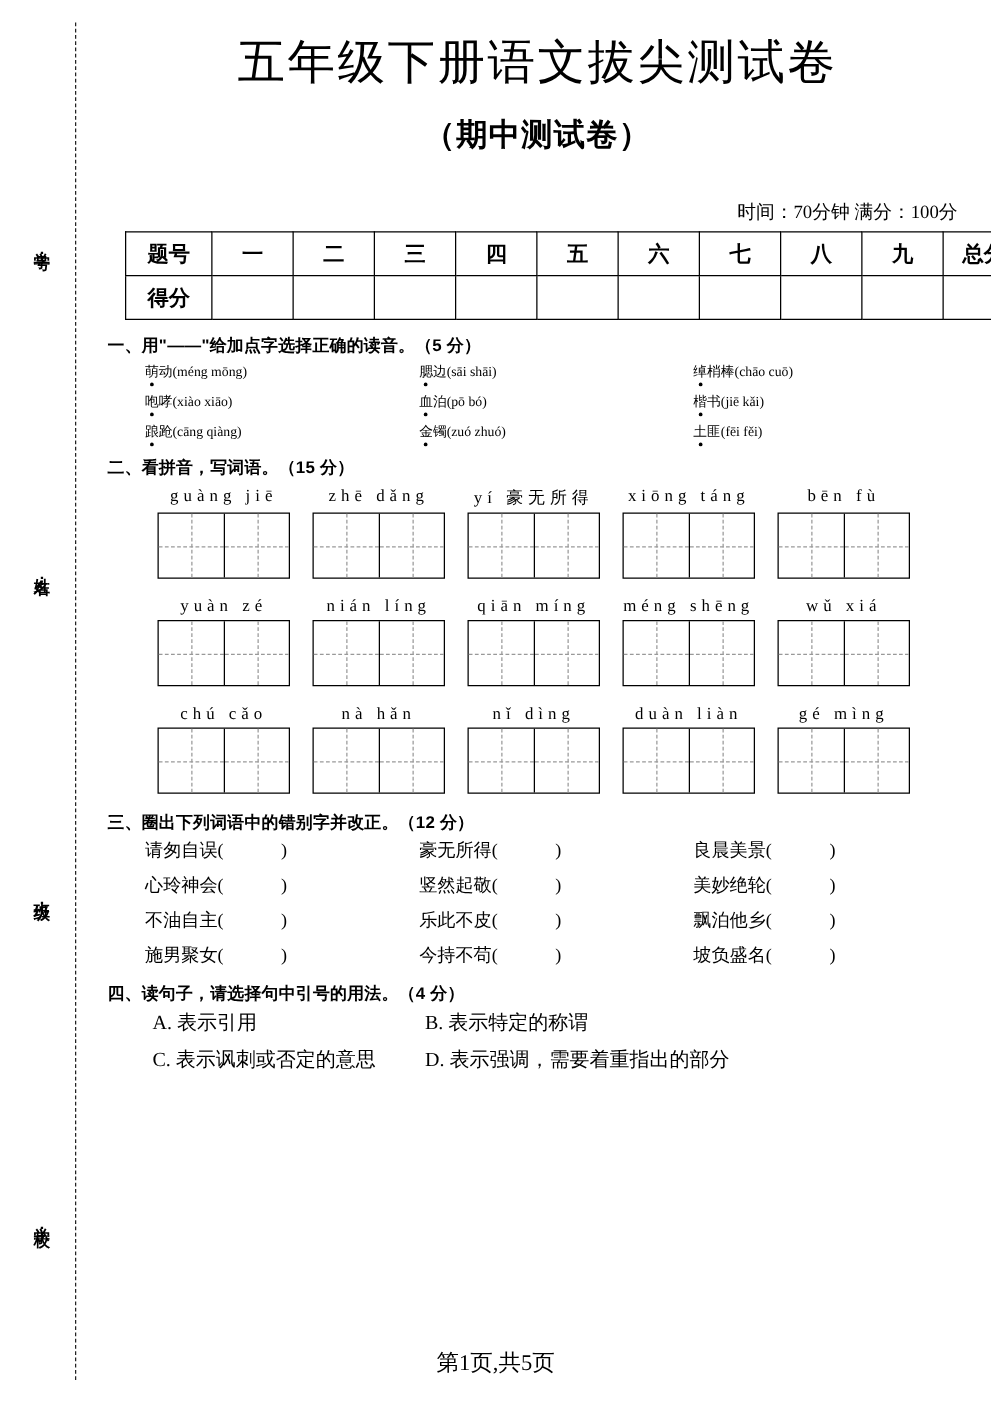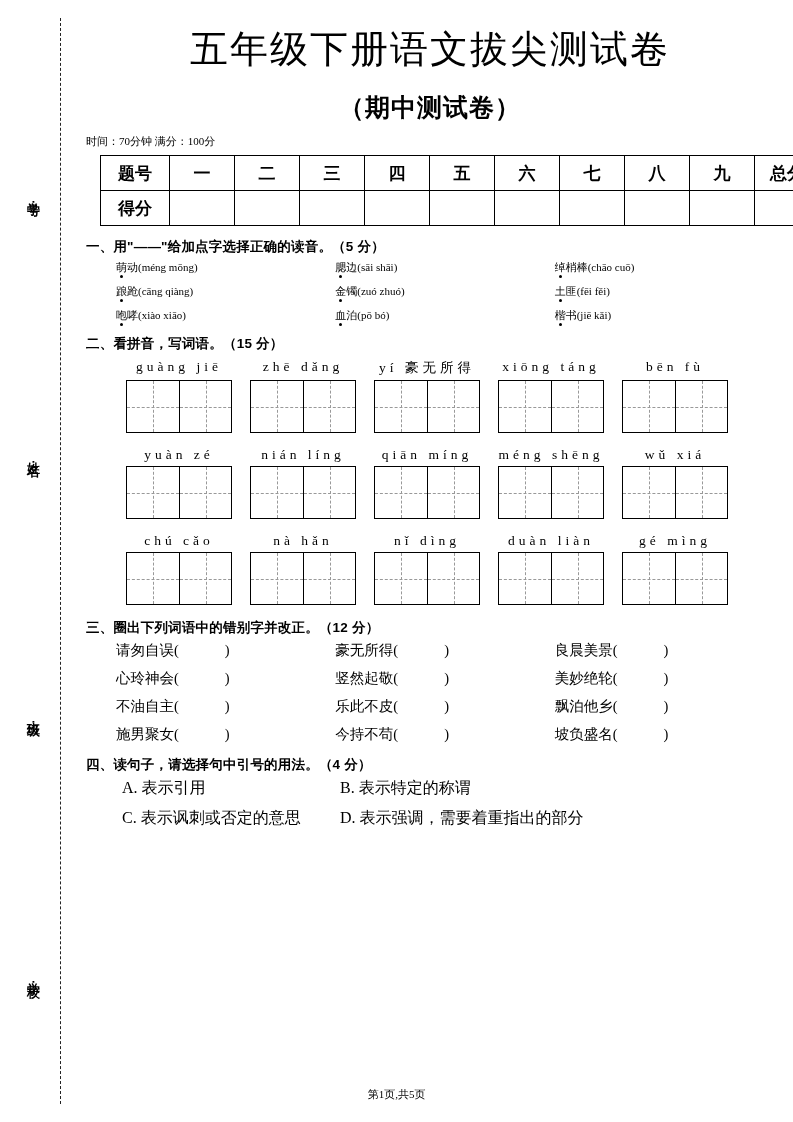"时间：70分钟 满分：100分" .score-line { font-size: 11px -> 15px; margin: 10px 8px 6px 0 -> 36px 8px 6px 0; text-align: none -> right }
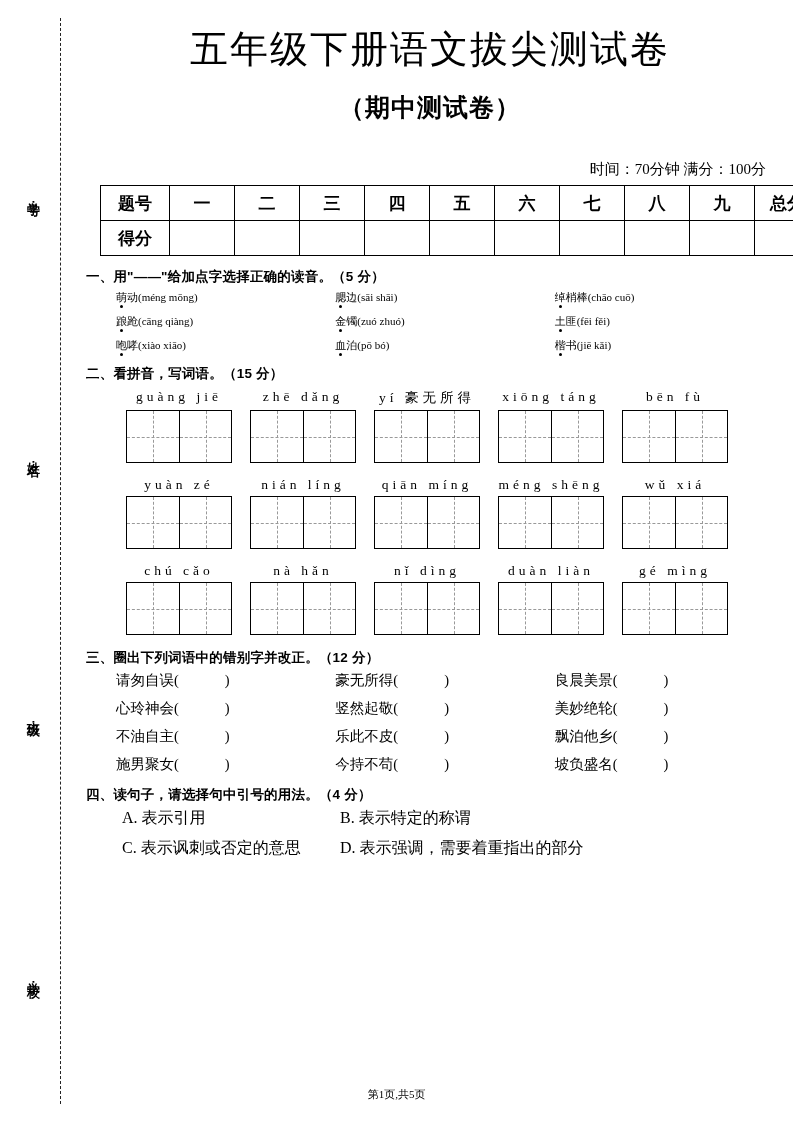"踉跄(cāng qiàng)" div.q1-row { order: before "咆哮(xiào xiāo)" -> after "咆哮(xiào xiāo)" }
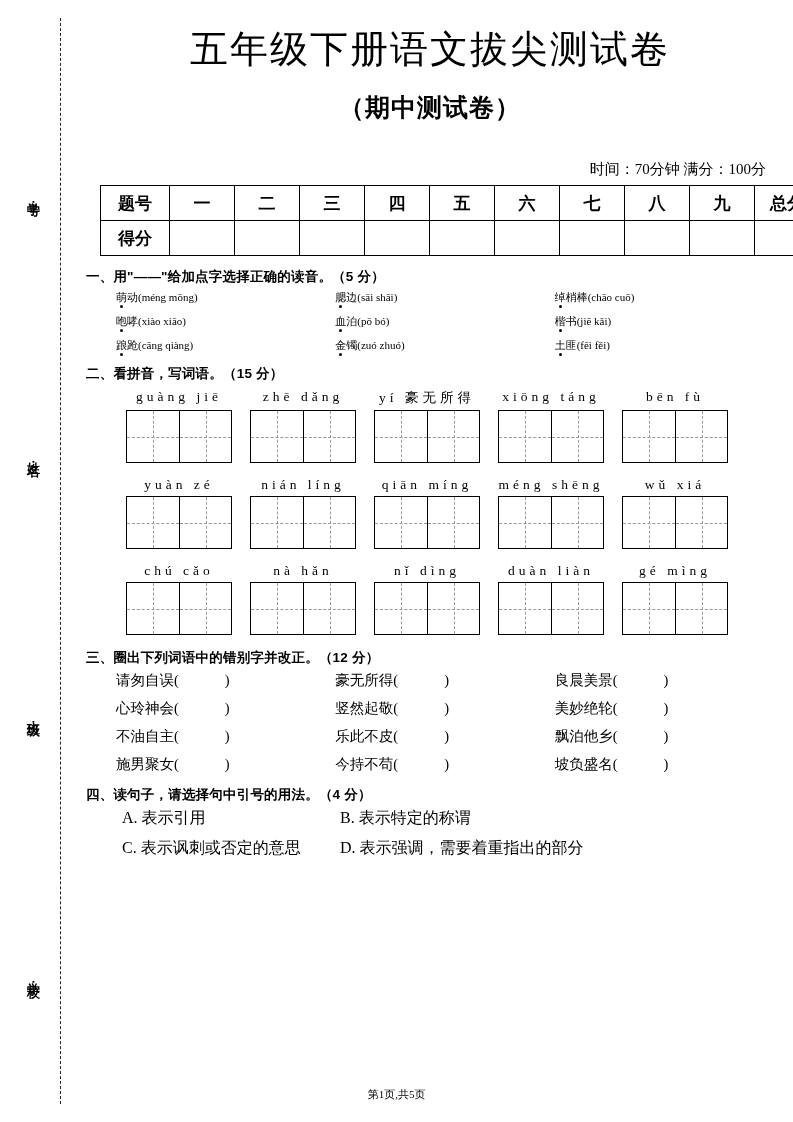"第1页,共5页" .footer { font-size: 11px -> 18px }
